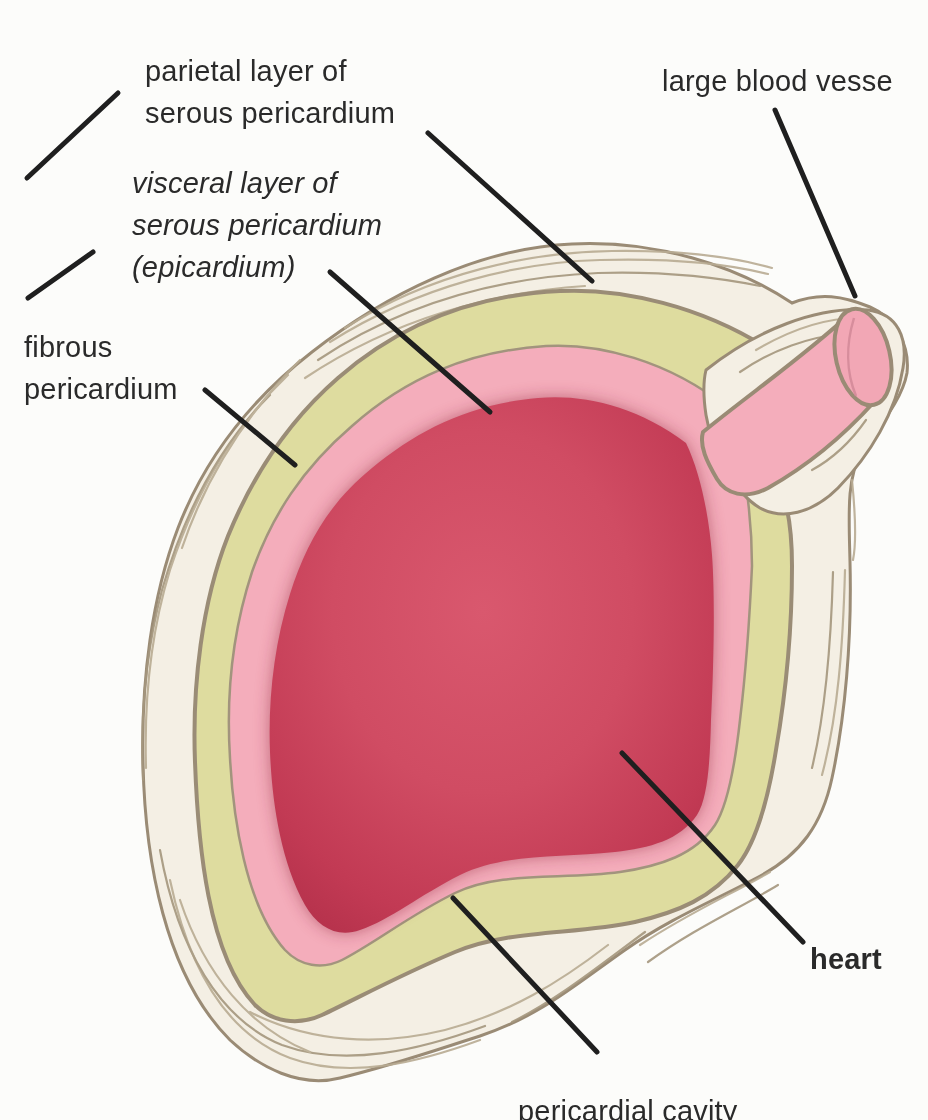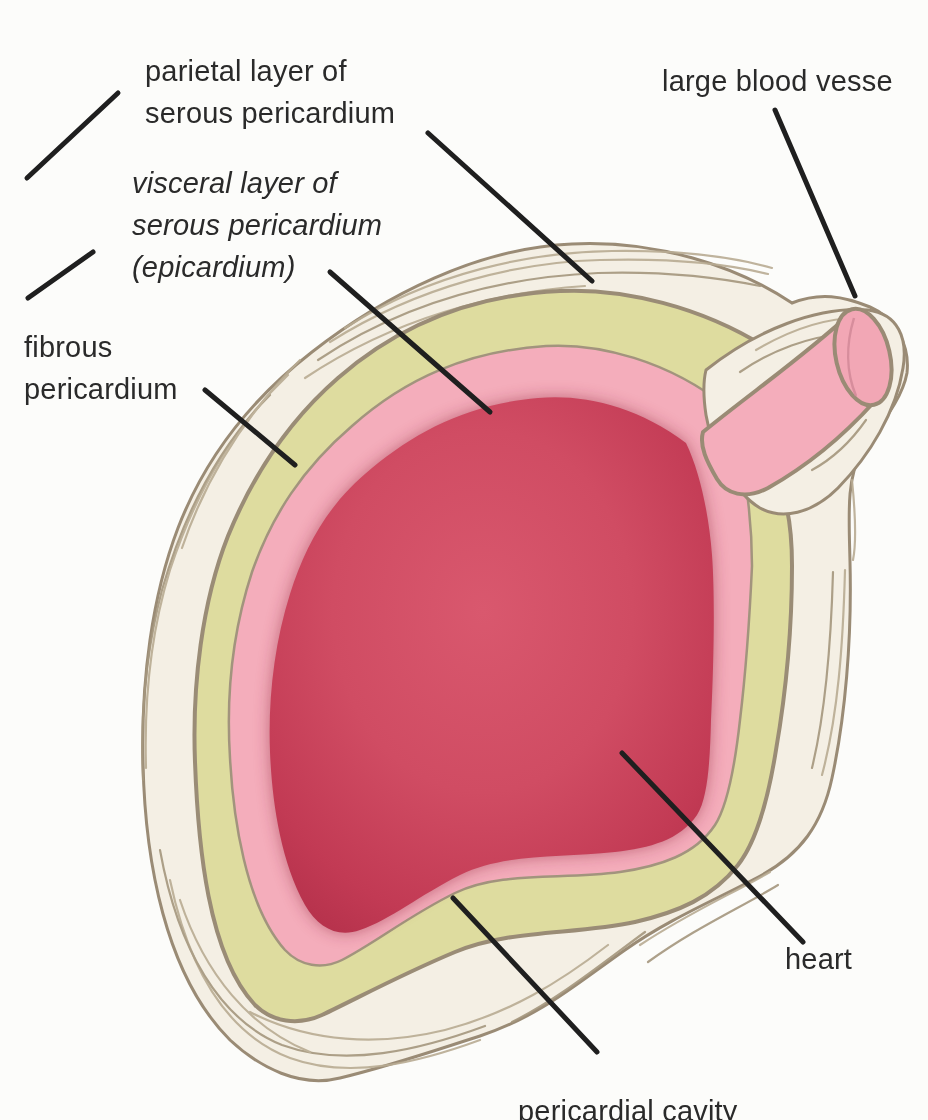"heart" div.lbl { font-weight: none -> bold; left: 785px -> 810px }
